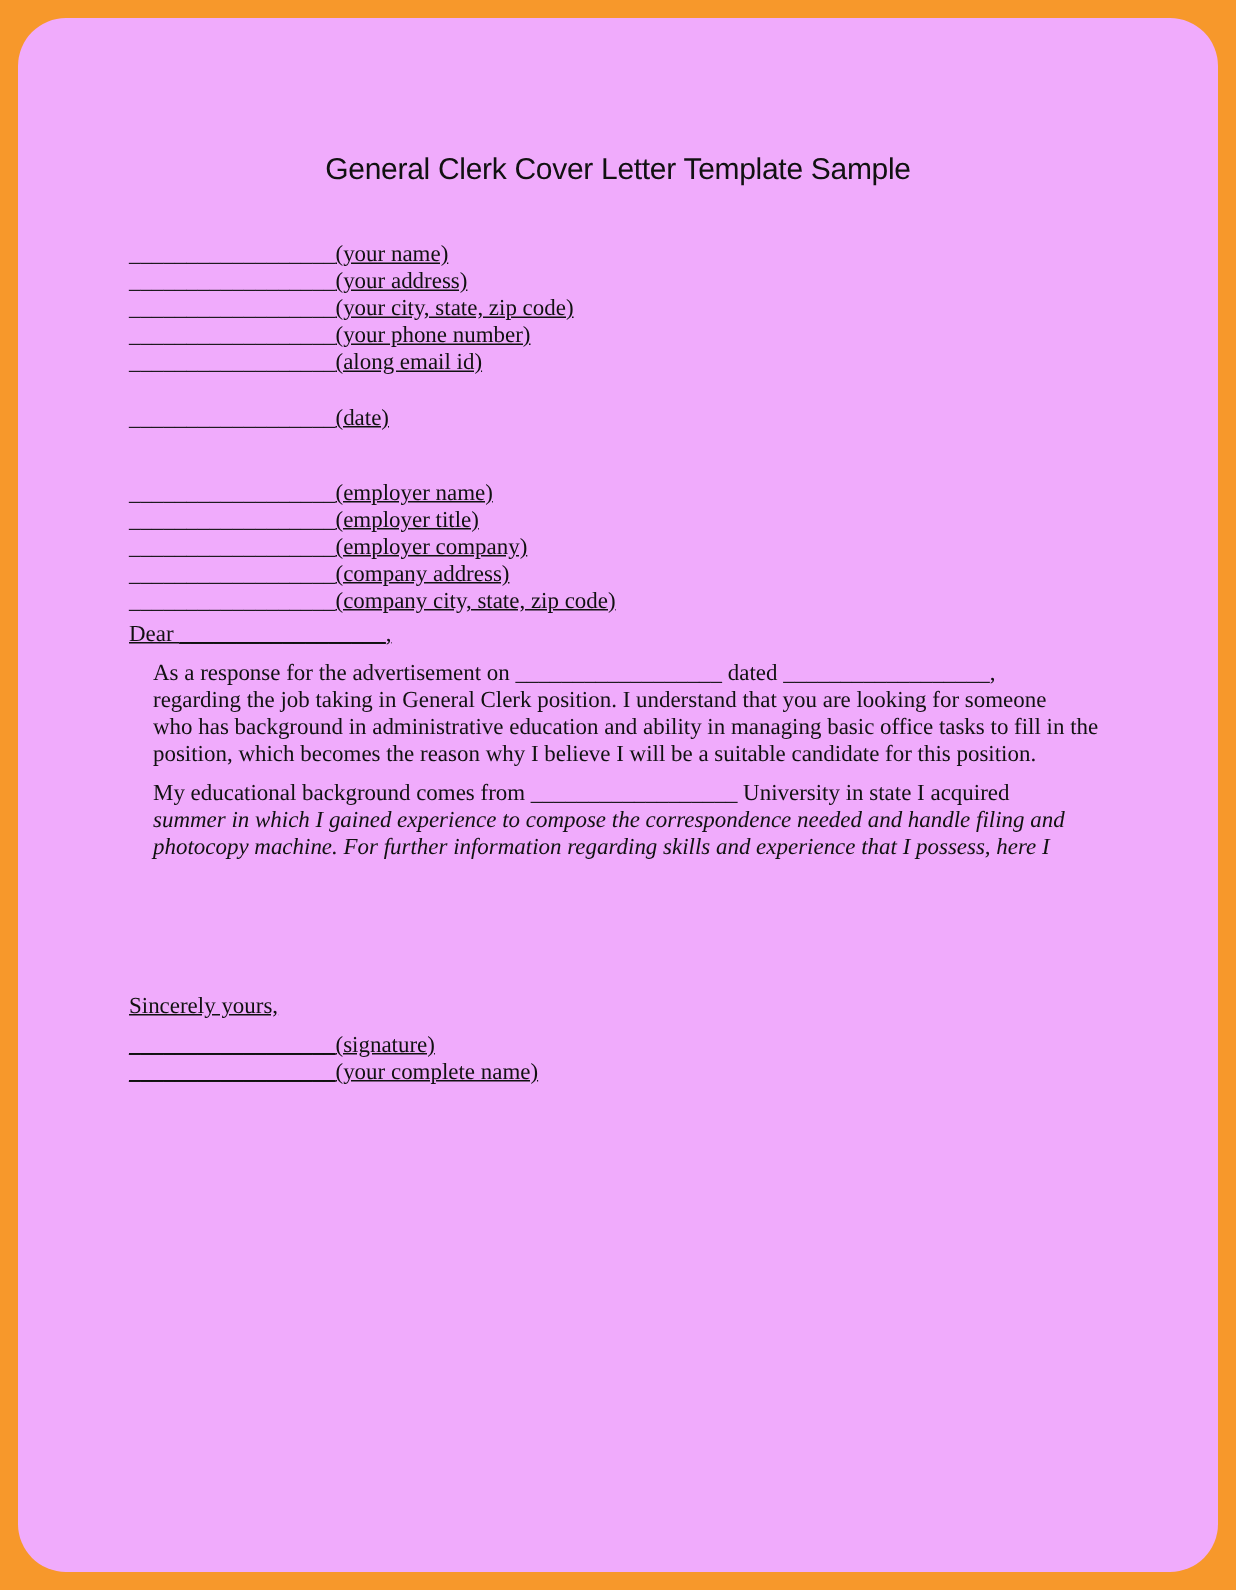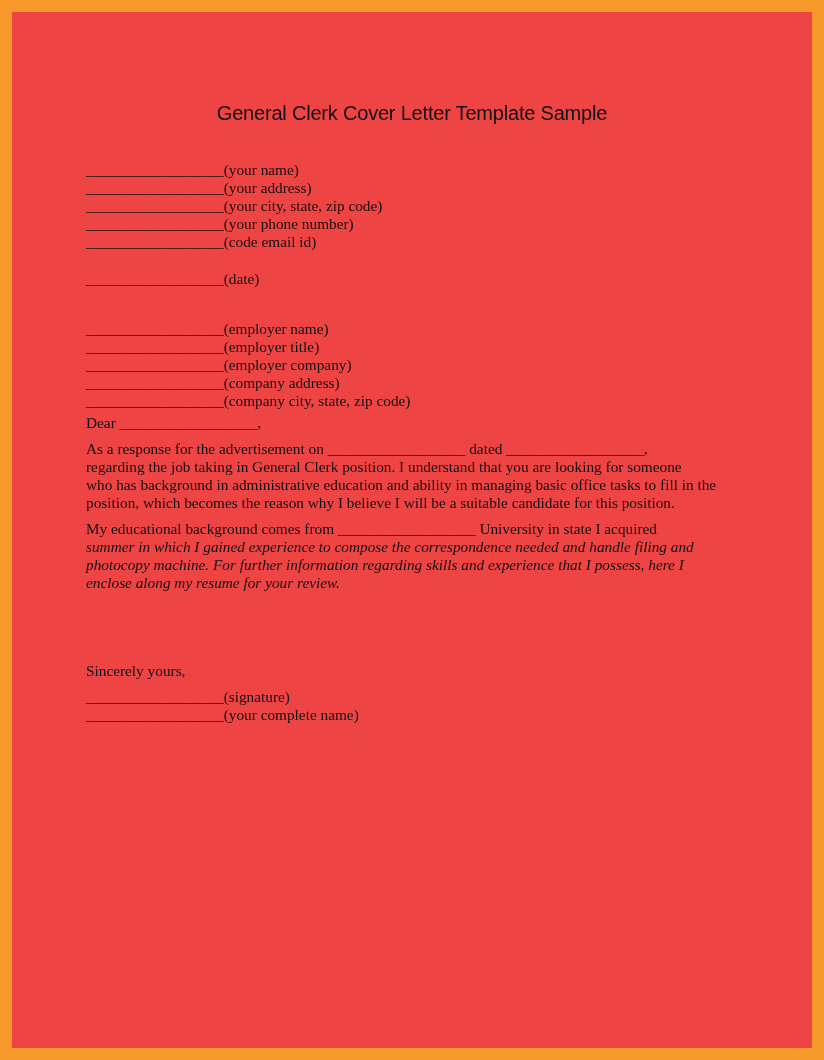"General Clerk Cover Letter Template" .page { background: #ef4444 -> #f0abfc; border-radius: none -> 32px }
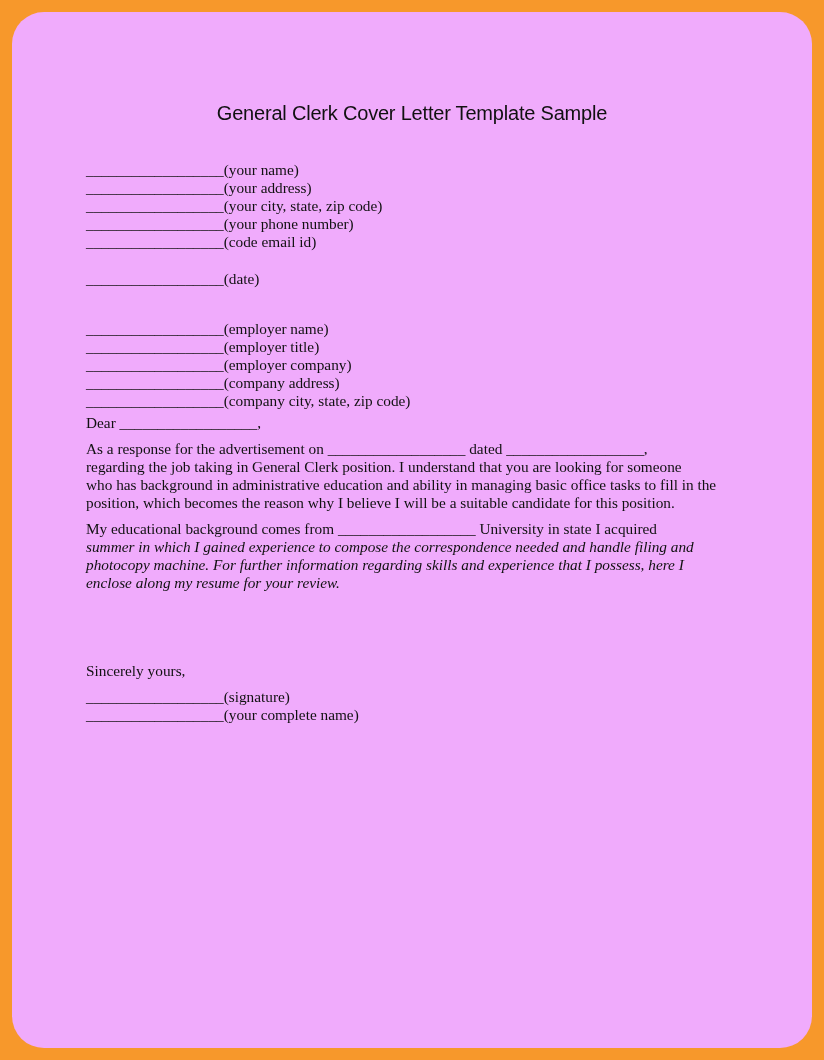"__________________(your name)" .block { text-decoration: none -> underline }
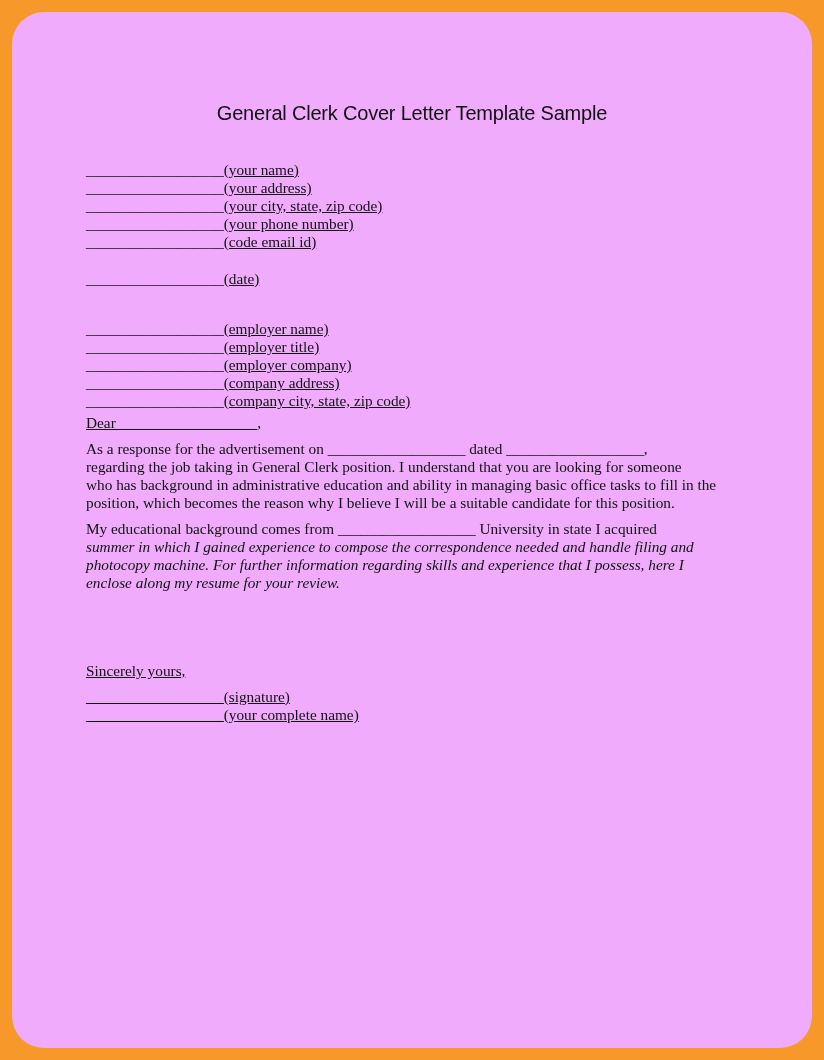"(code email id)" span { text: code -> along }
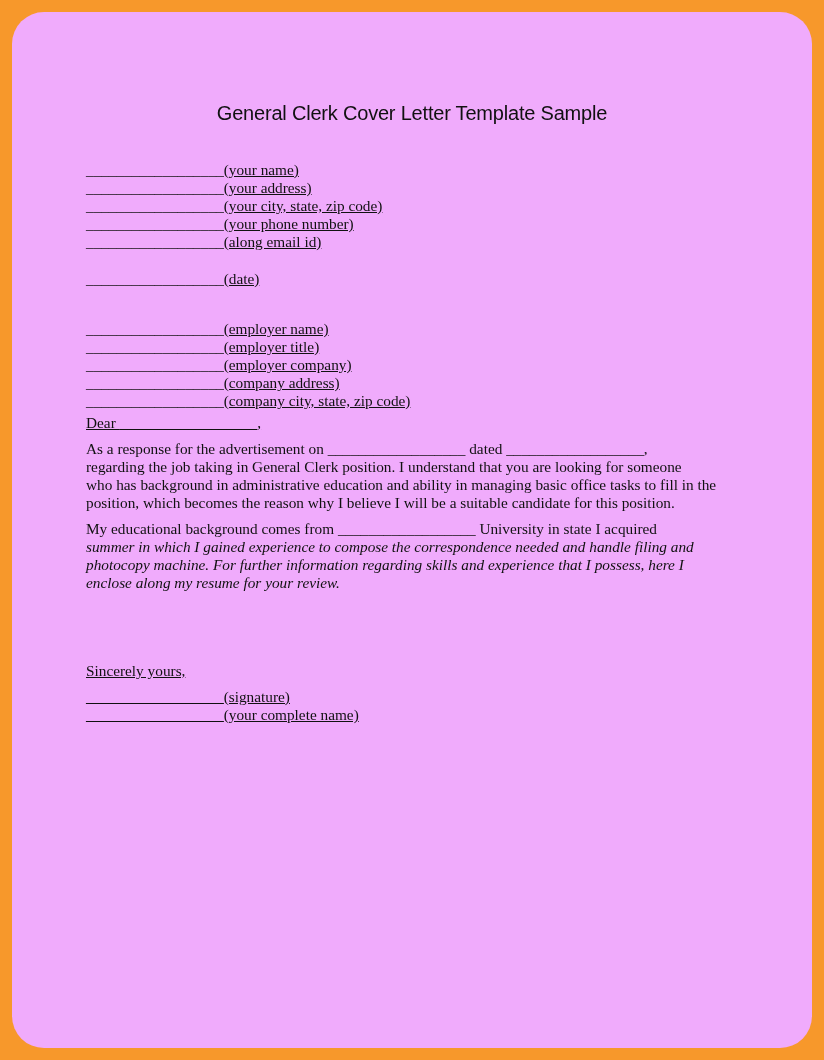"As a response for the" .p .row { margin-left: none -> 16px }
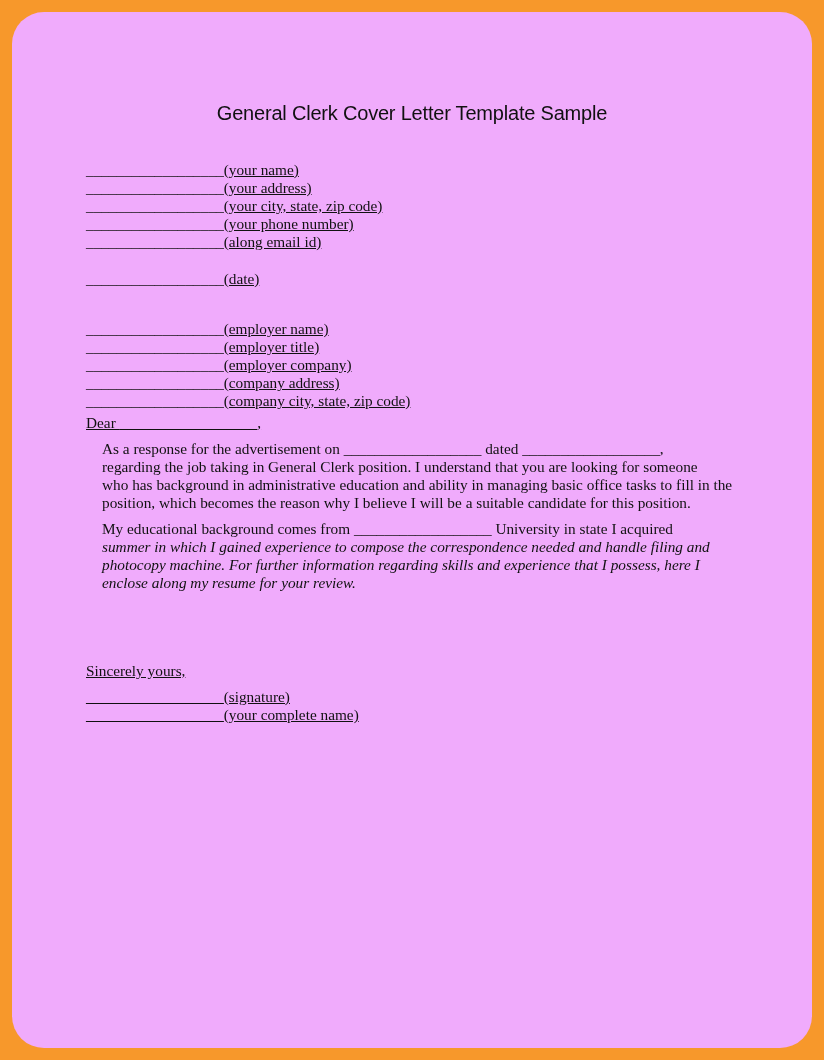"enclose along my resume for" div.row { html: <div><i>enclose along my resume for your review.</i></div> -> none }
